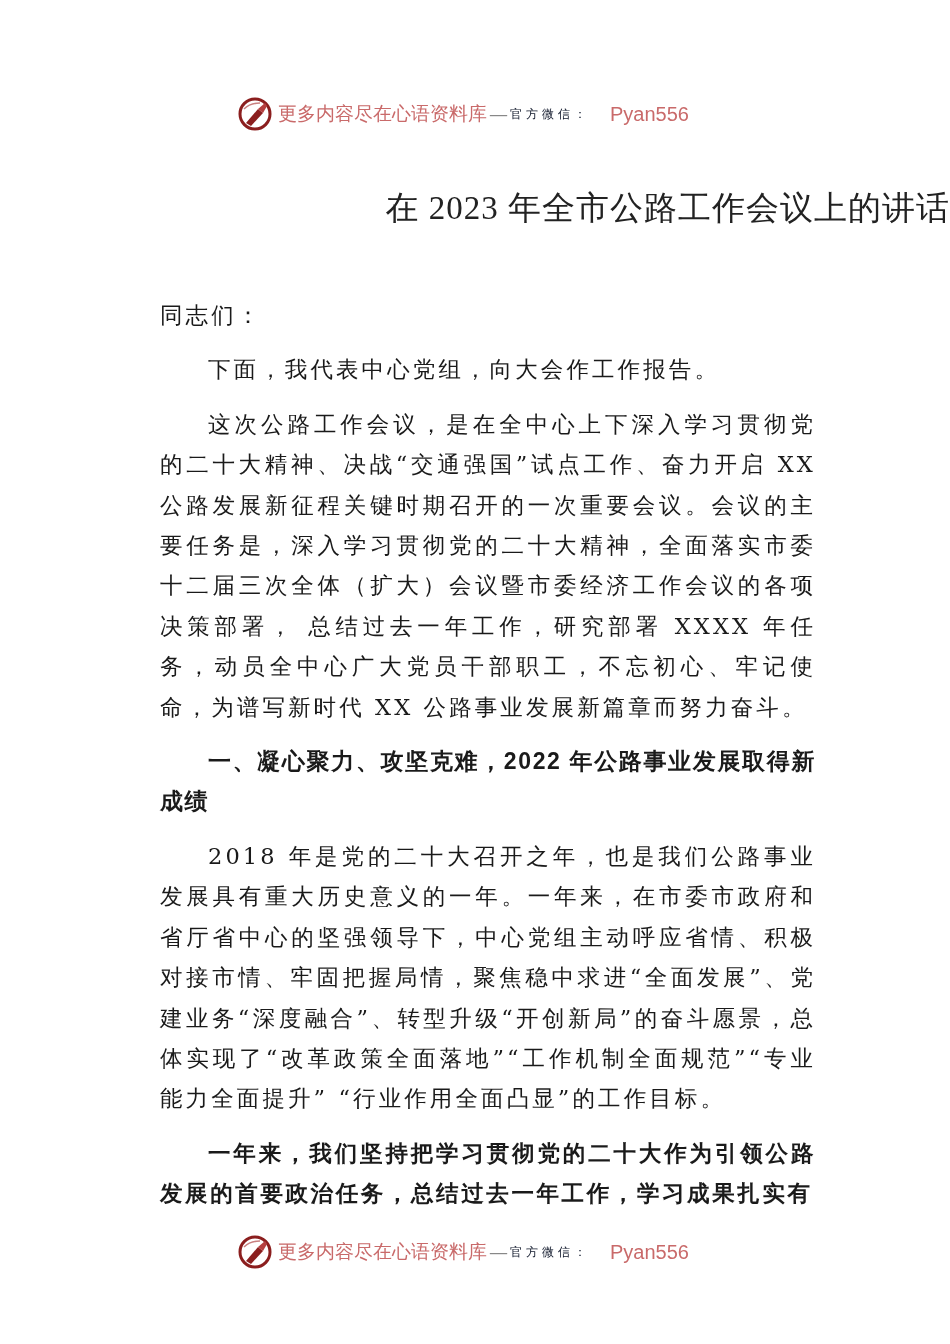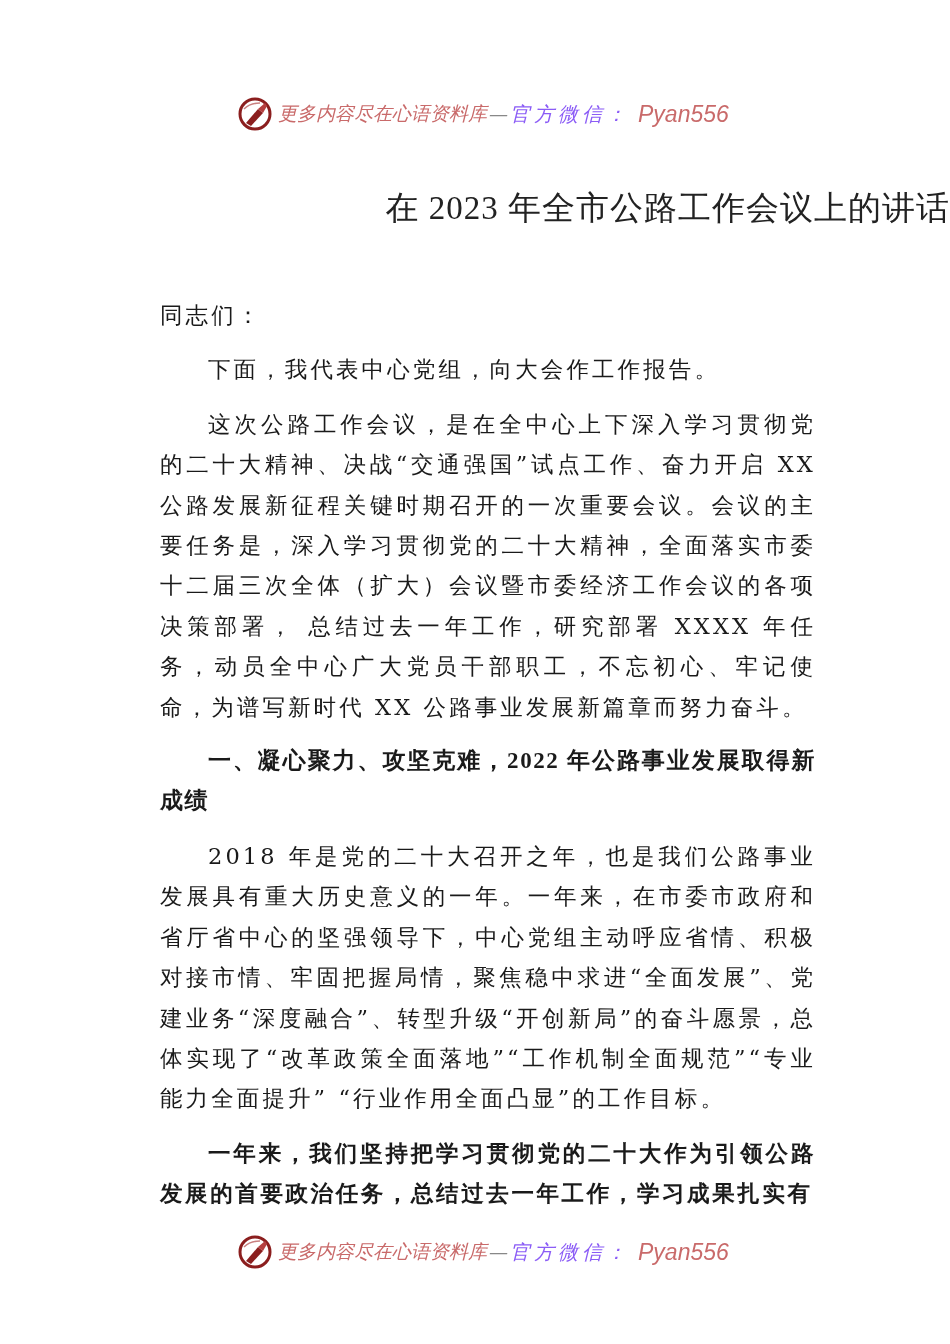"更多内容尽在心语资料库" .banner { font-style: italic -> none }
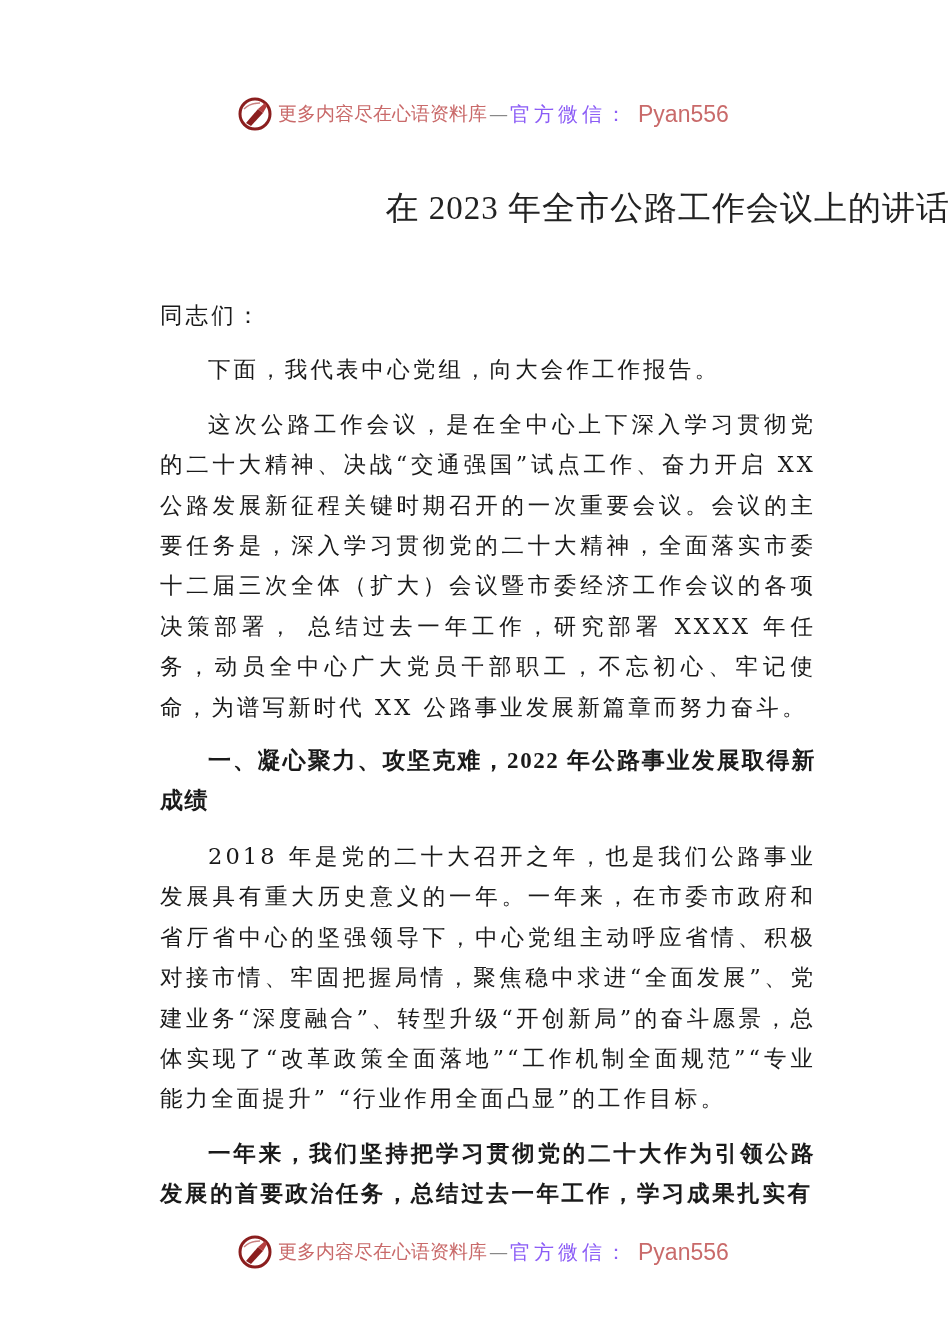"官方微信：" .banner .wechat { color: #8b5cf6 -> #0f172a; font-size: 20px -> 12px }
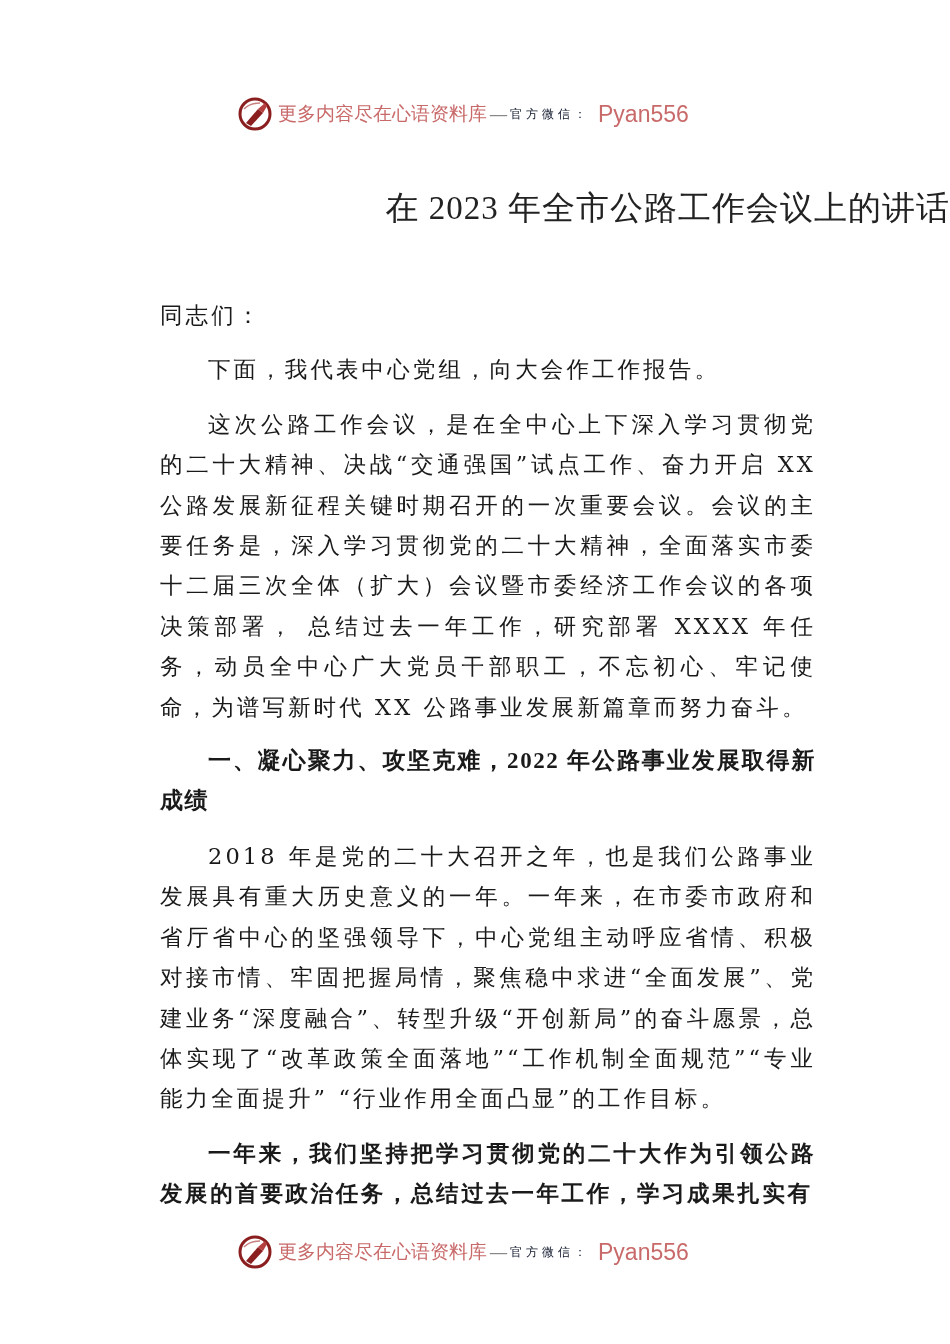"Pyan556" .banner .id { font-size: 23px -> 20px; margin-left: 8px -> 20px }
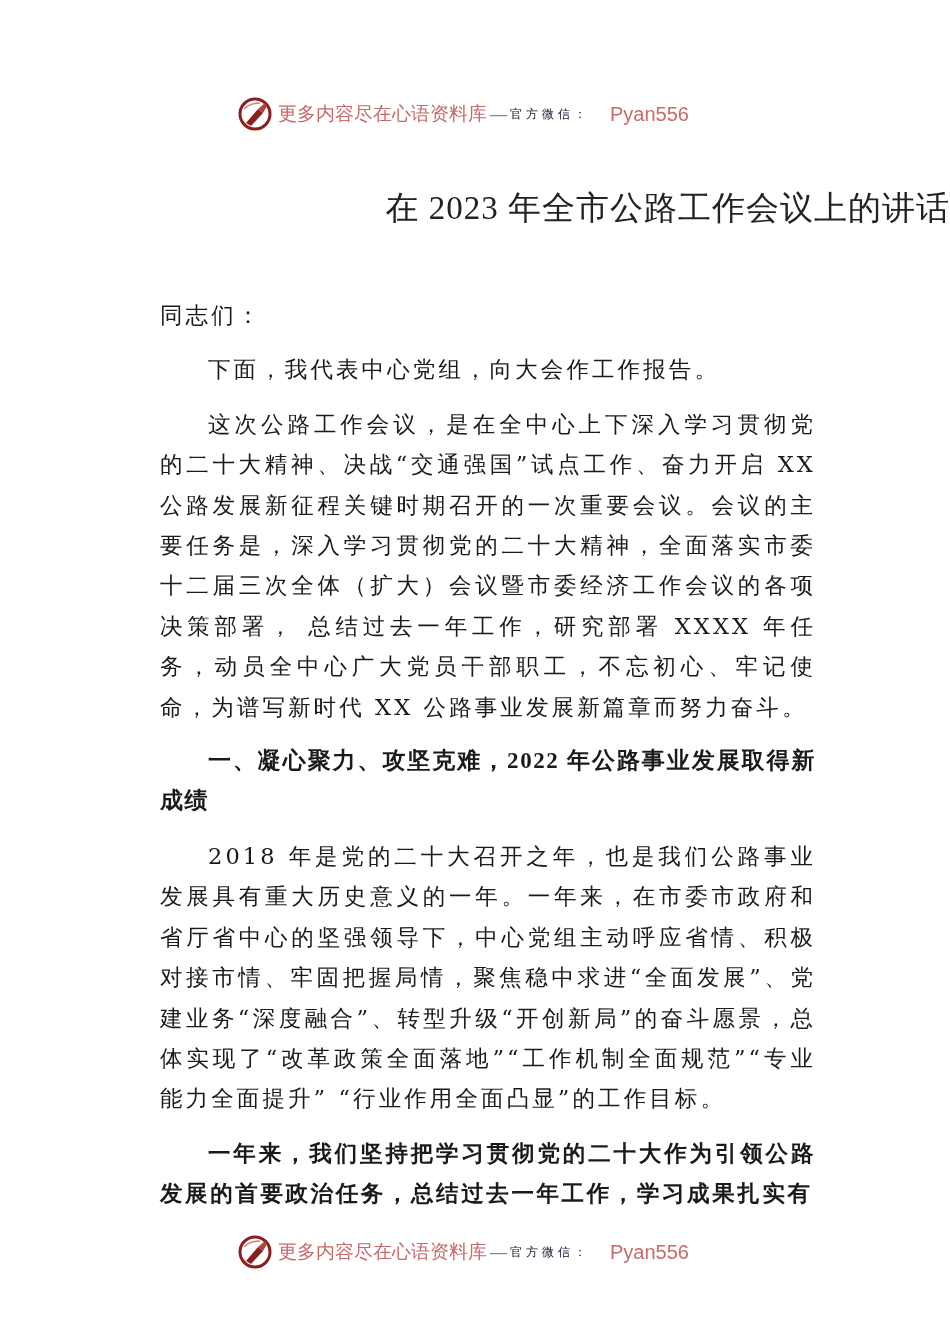"一、凝心聚力、攻坚克难，2022 年公路事业发展取得新成绩" .content p.heading { font-family: Liberation Serif, serif -> Liberation Sans, sans-serif }
